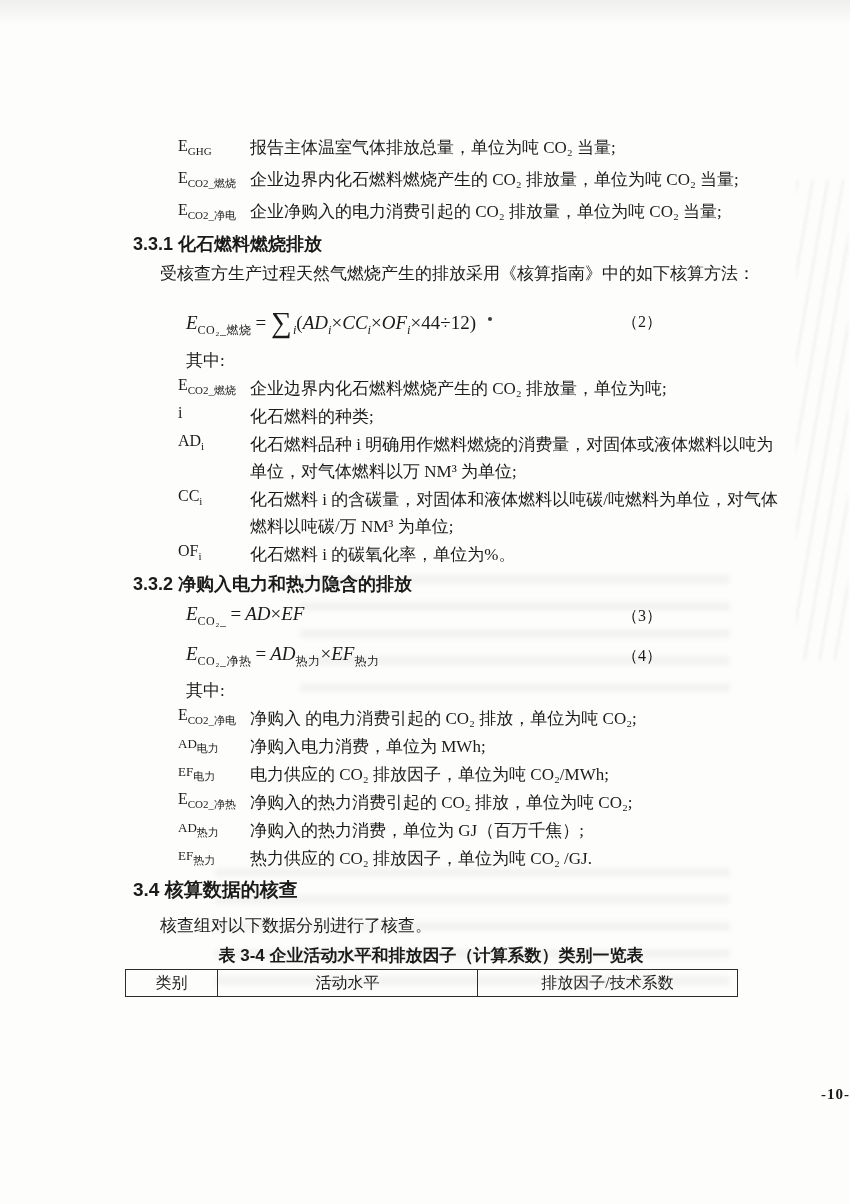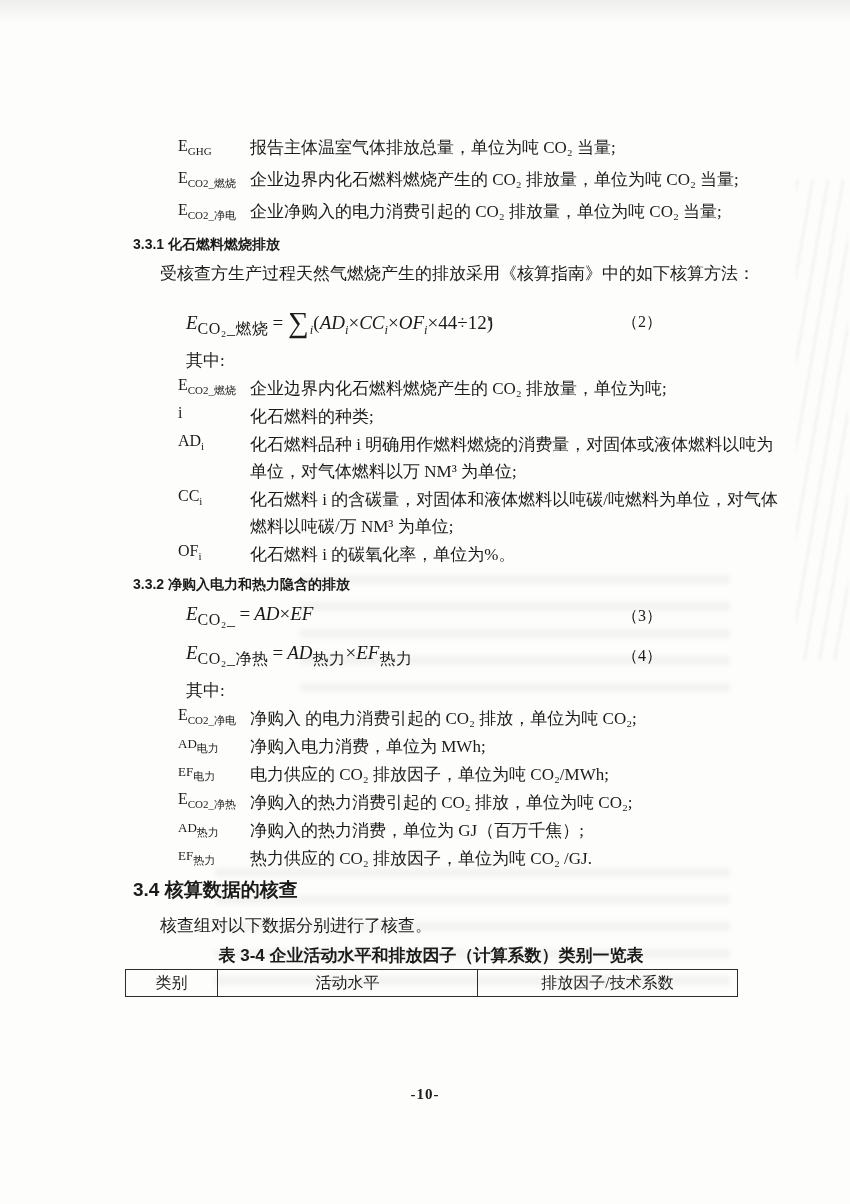"3.3.1 化石燃料燃烧排放" .sec-sub { font-size: 14px -> 18px }
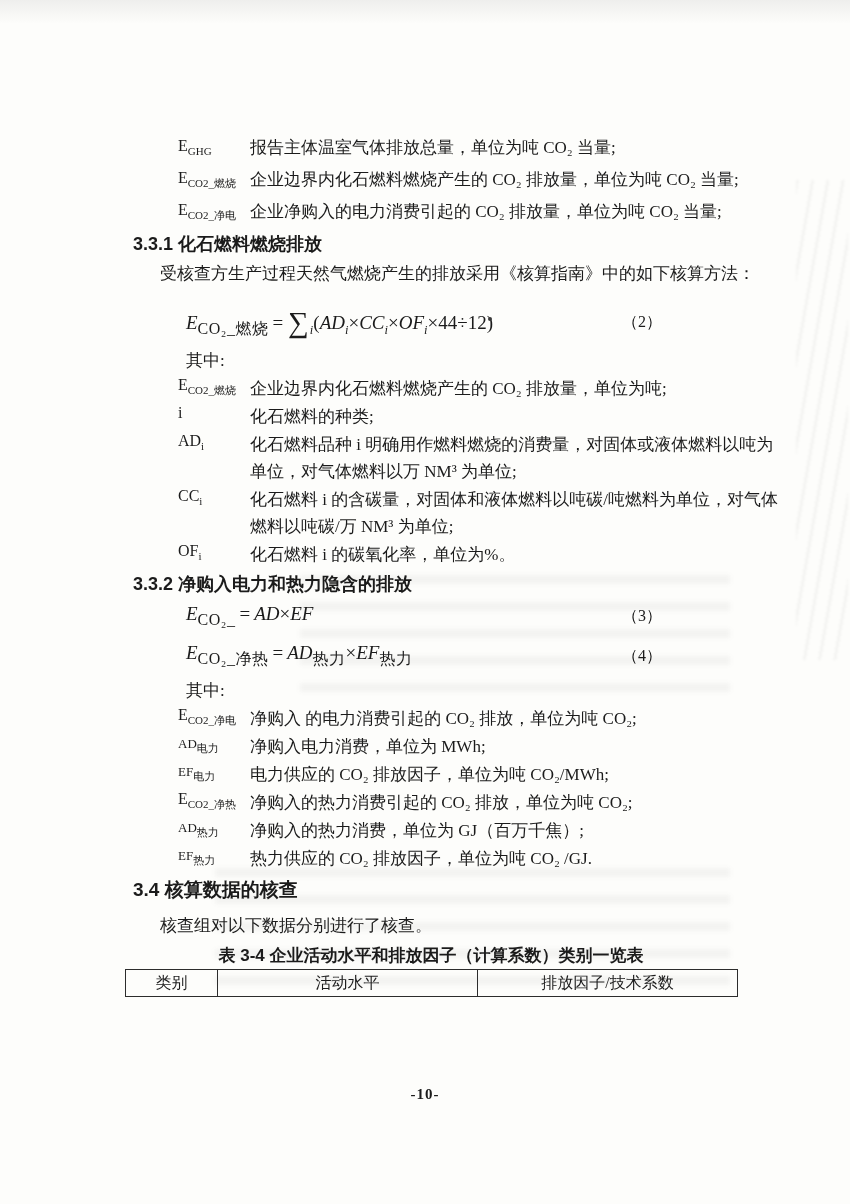"CO₂_燃烧" .f-sub-cjk { font-size: 16px -> 12px }
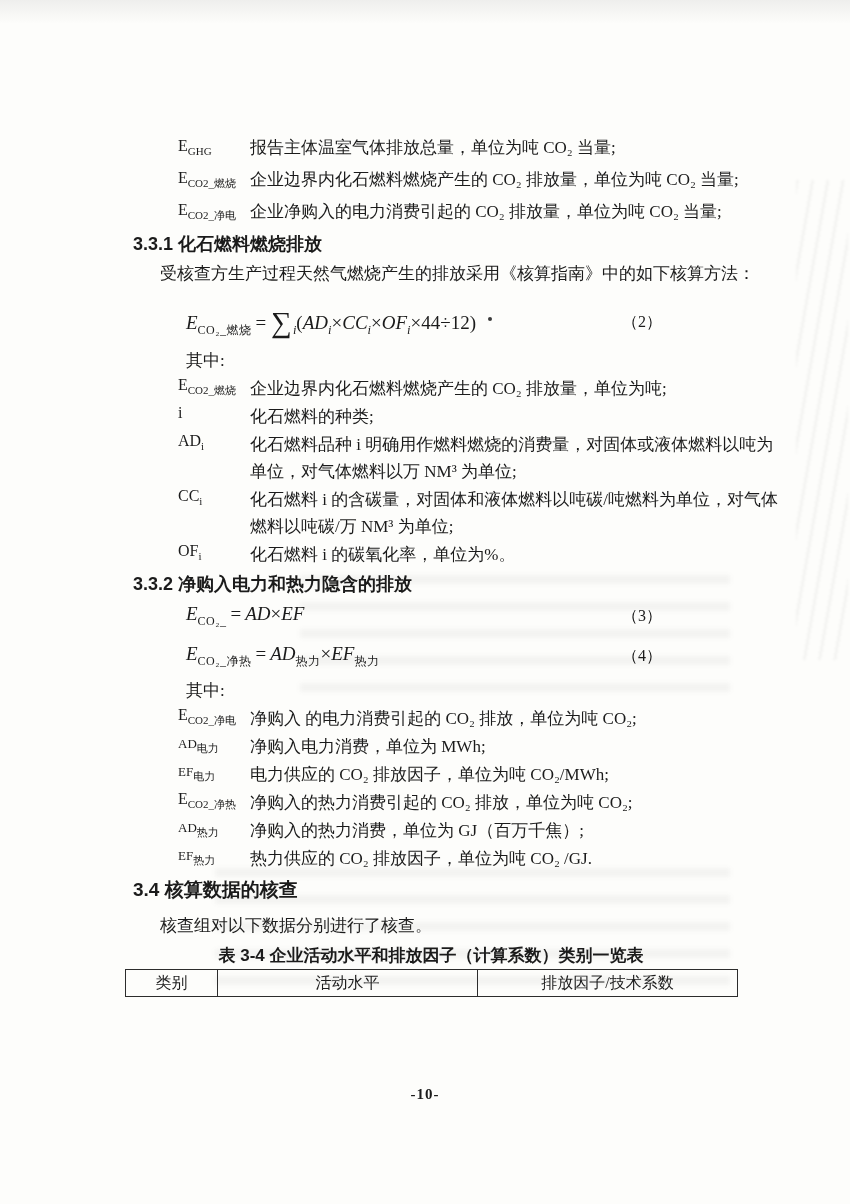"-10-" .page-number { text-align: center -> right }
